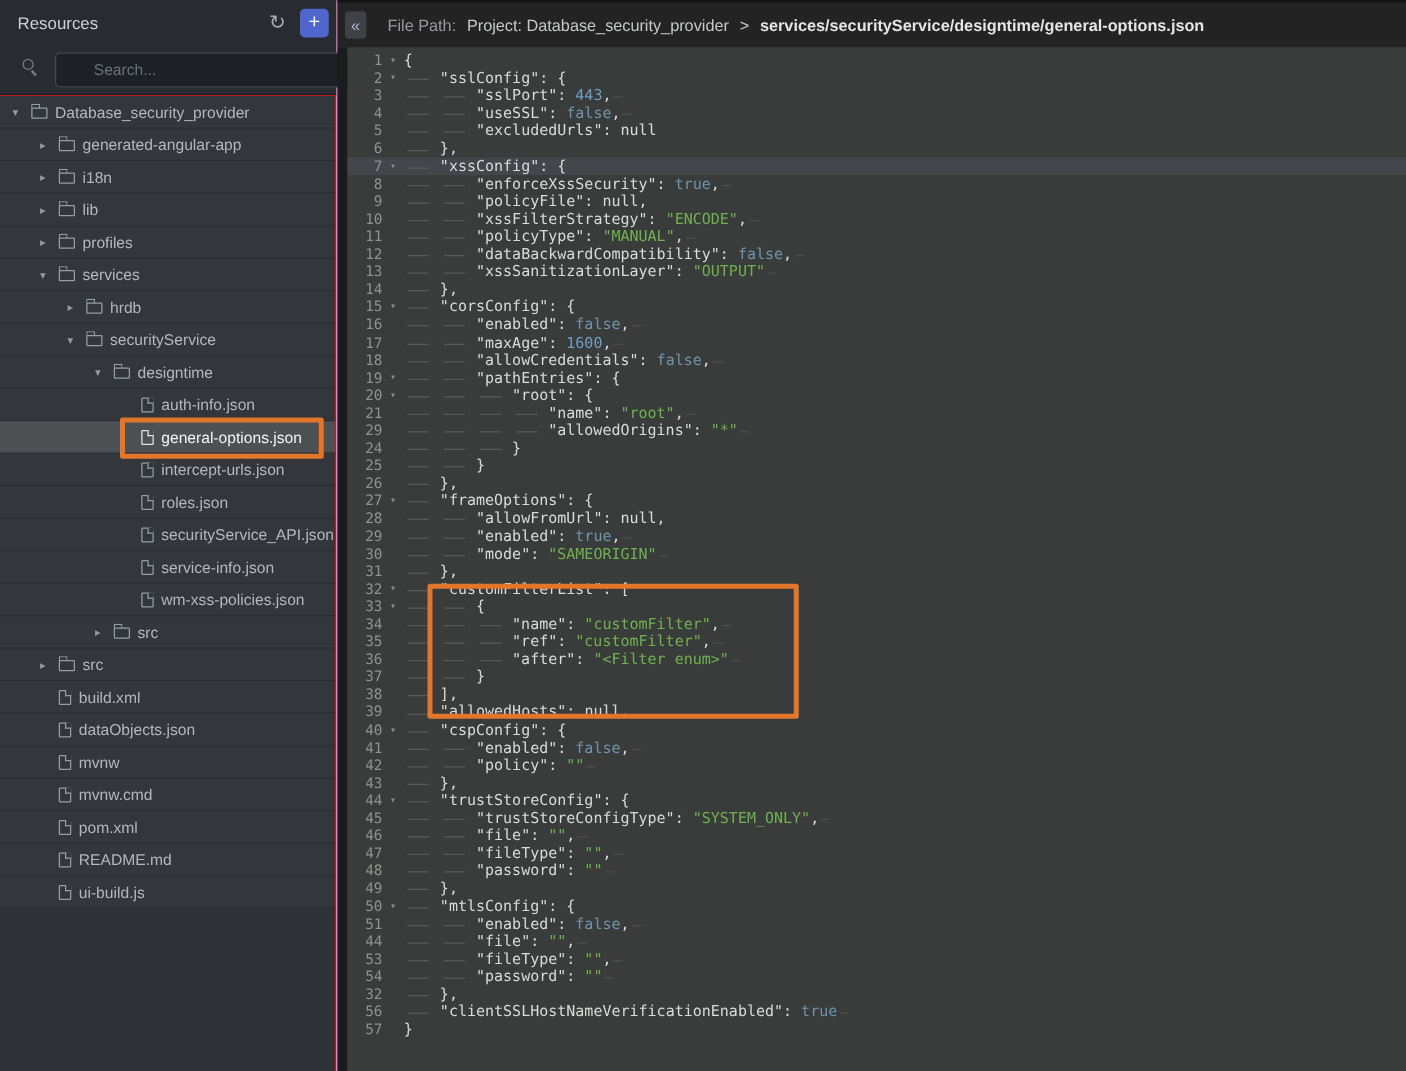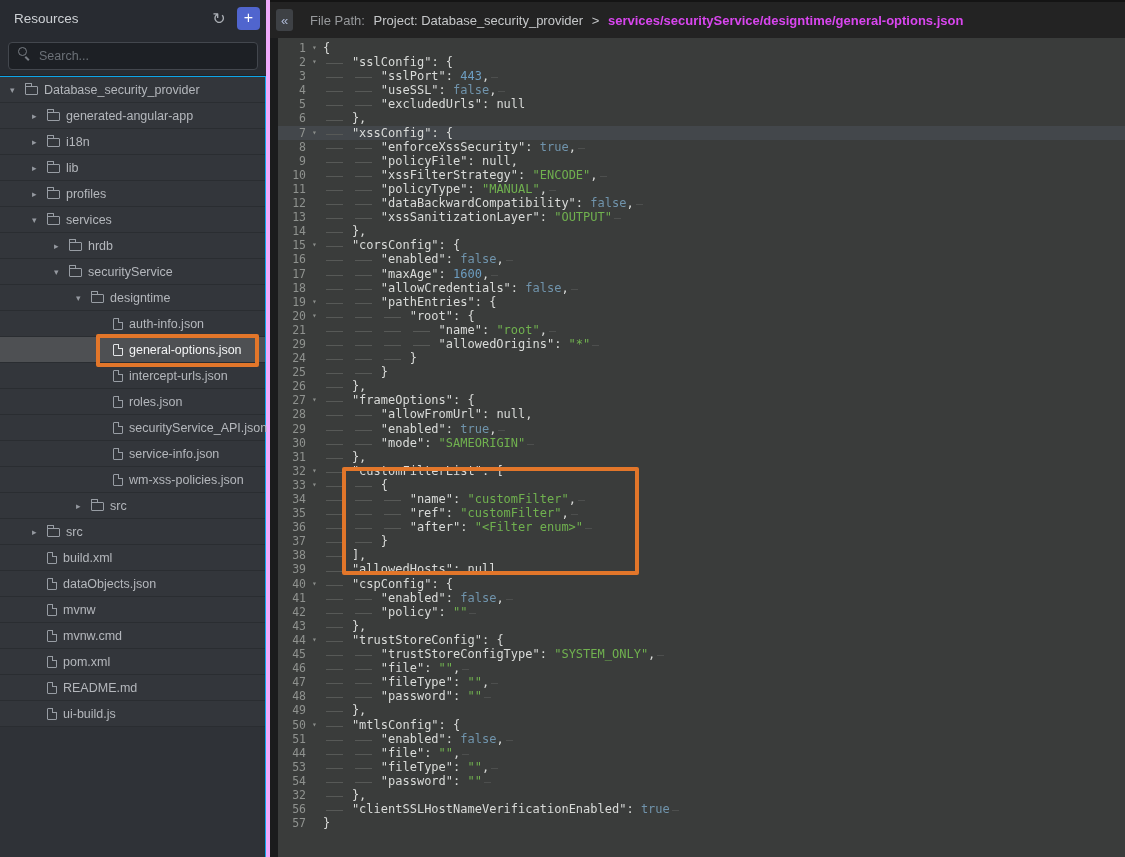"Resources" #sidebar { background: #0ea5e9 -> #b91c1c; border-right: 4px solid #f0abfc -> 1px solid #f0abfc }
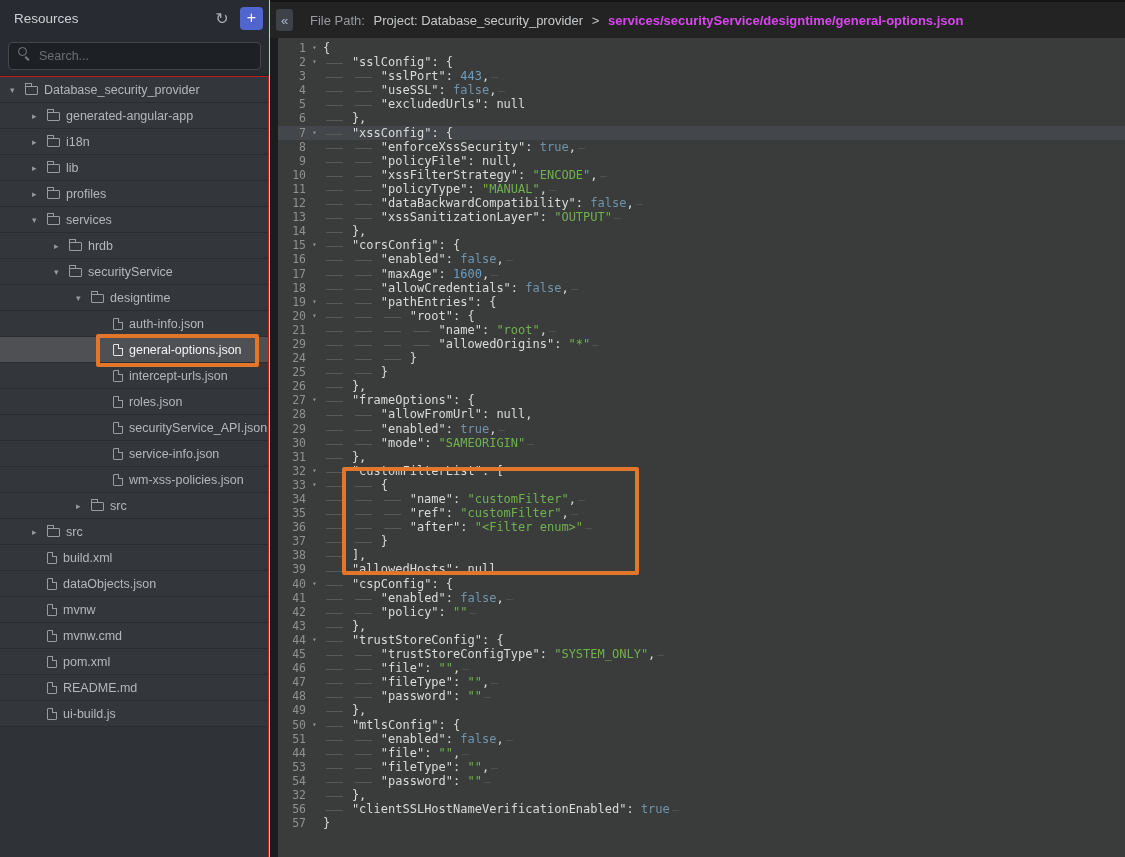"services/securityService/designtime/gene" #bc-path { color: #d946ef -> #e5e5e5 }
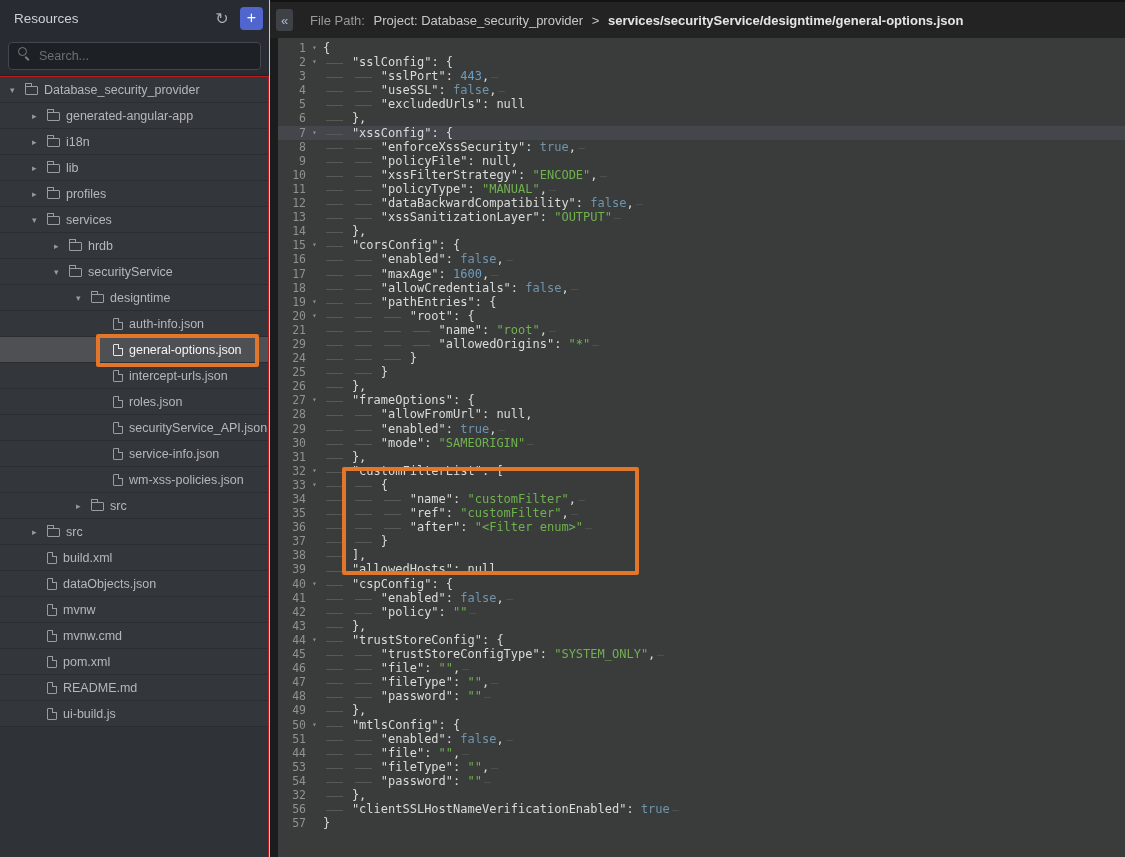"Search..." #sb-search { margin-left: none -> 36px }
